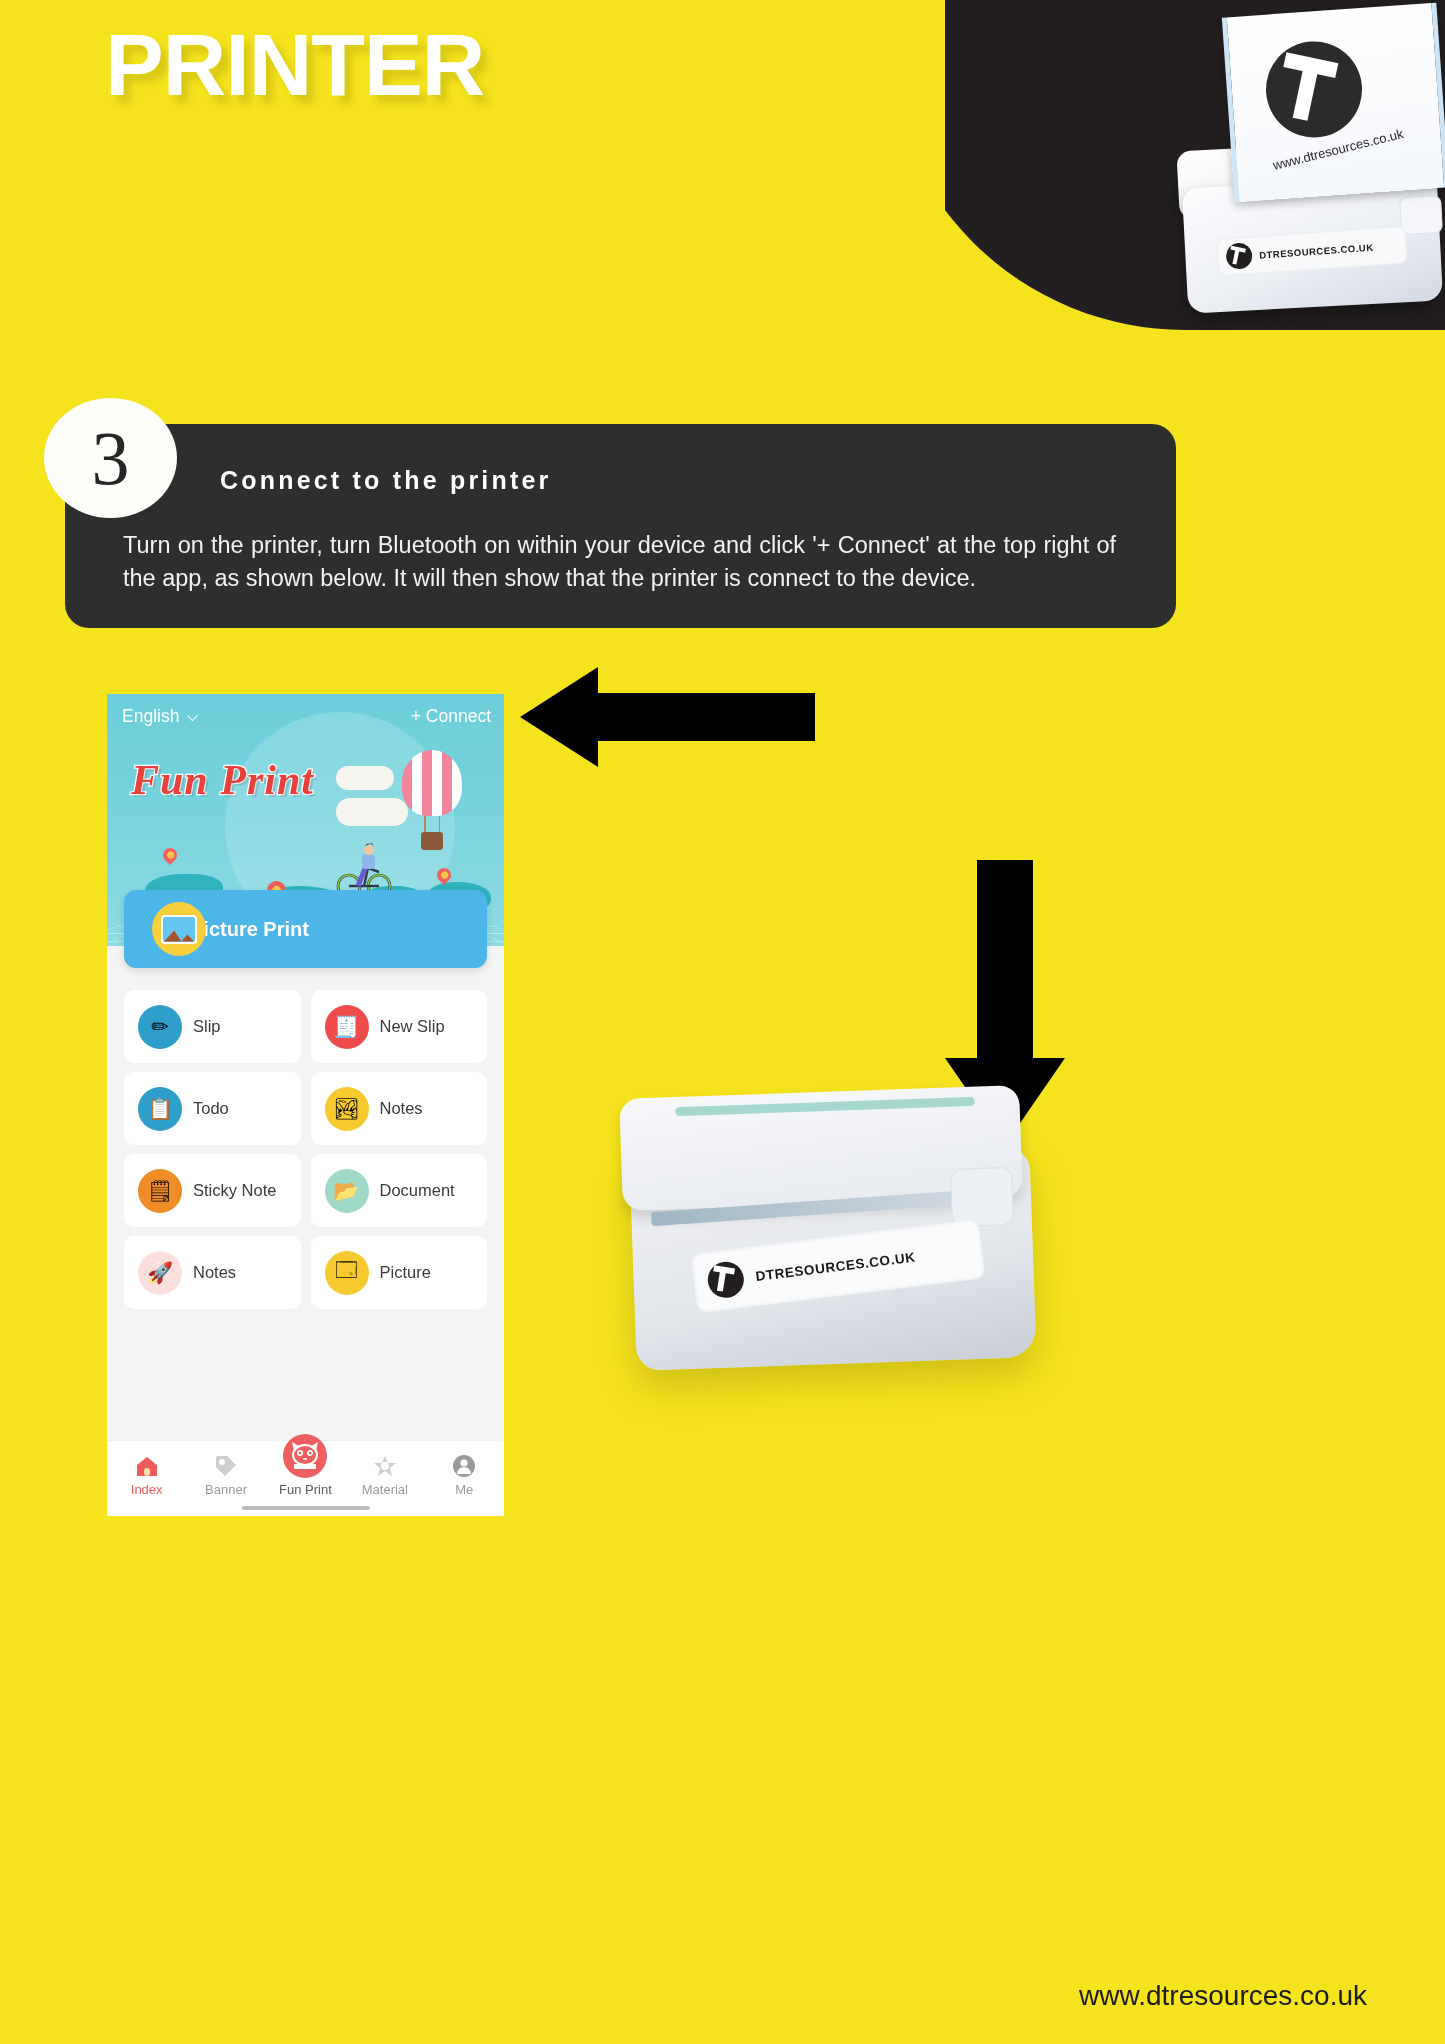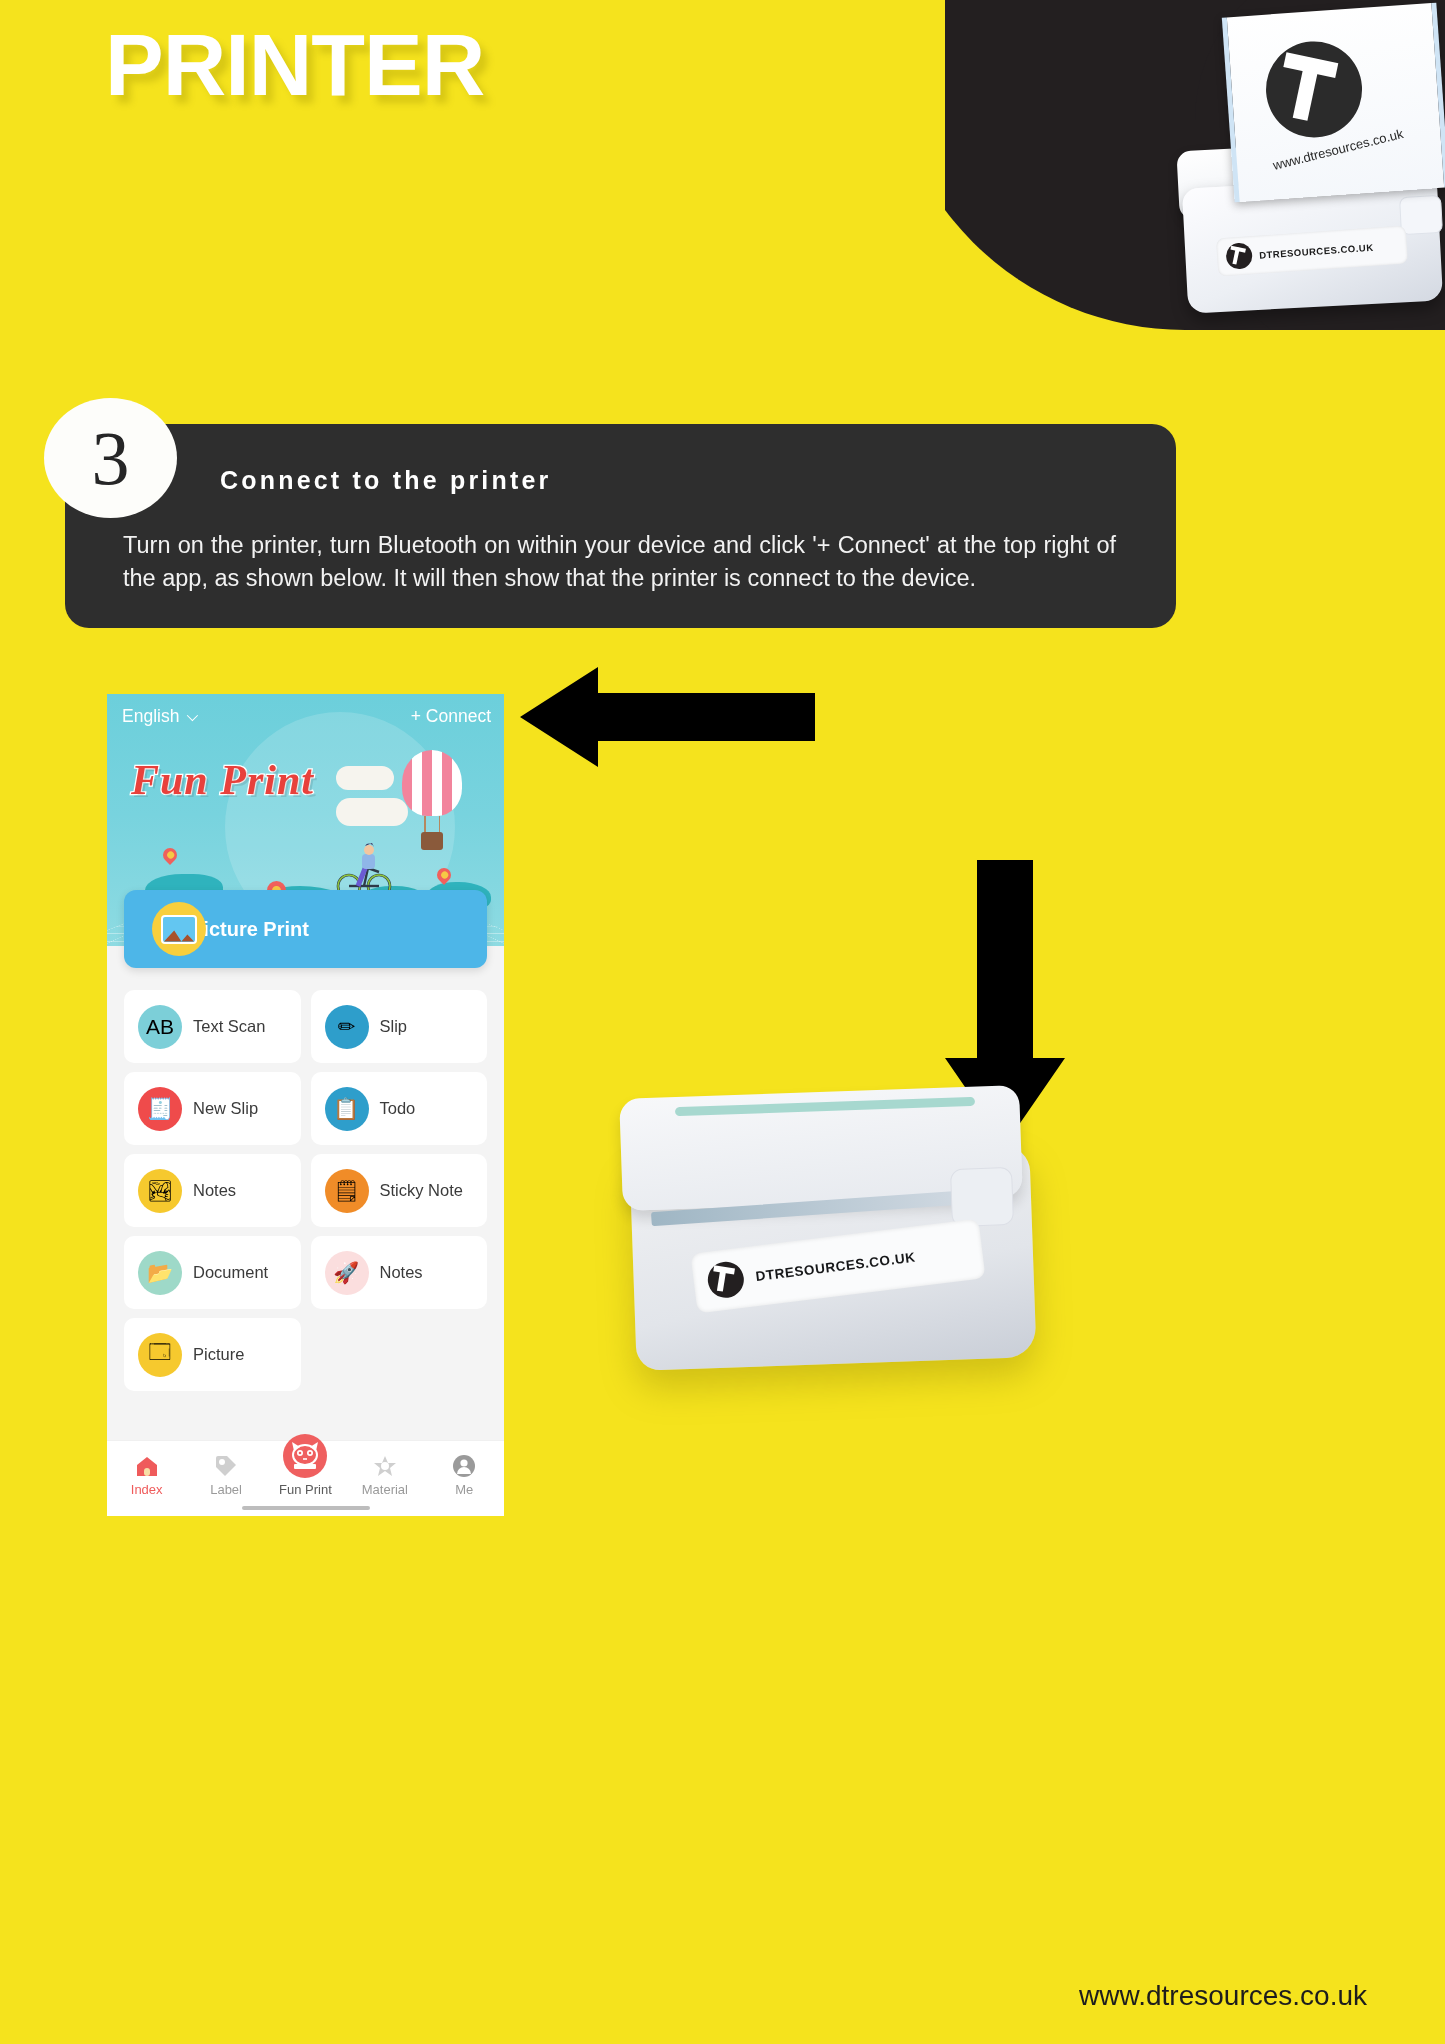"AB" div.tile { html: <div> <div>AB</div> <div>Text Scan</div> </div> -> none }
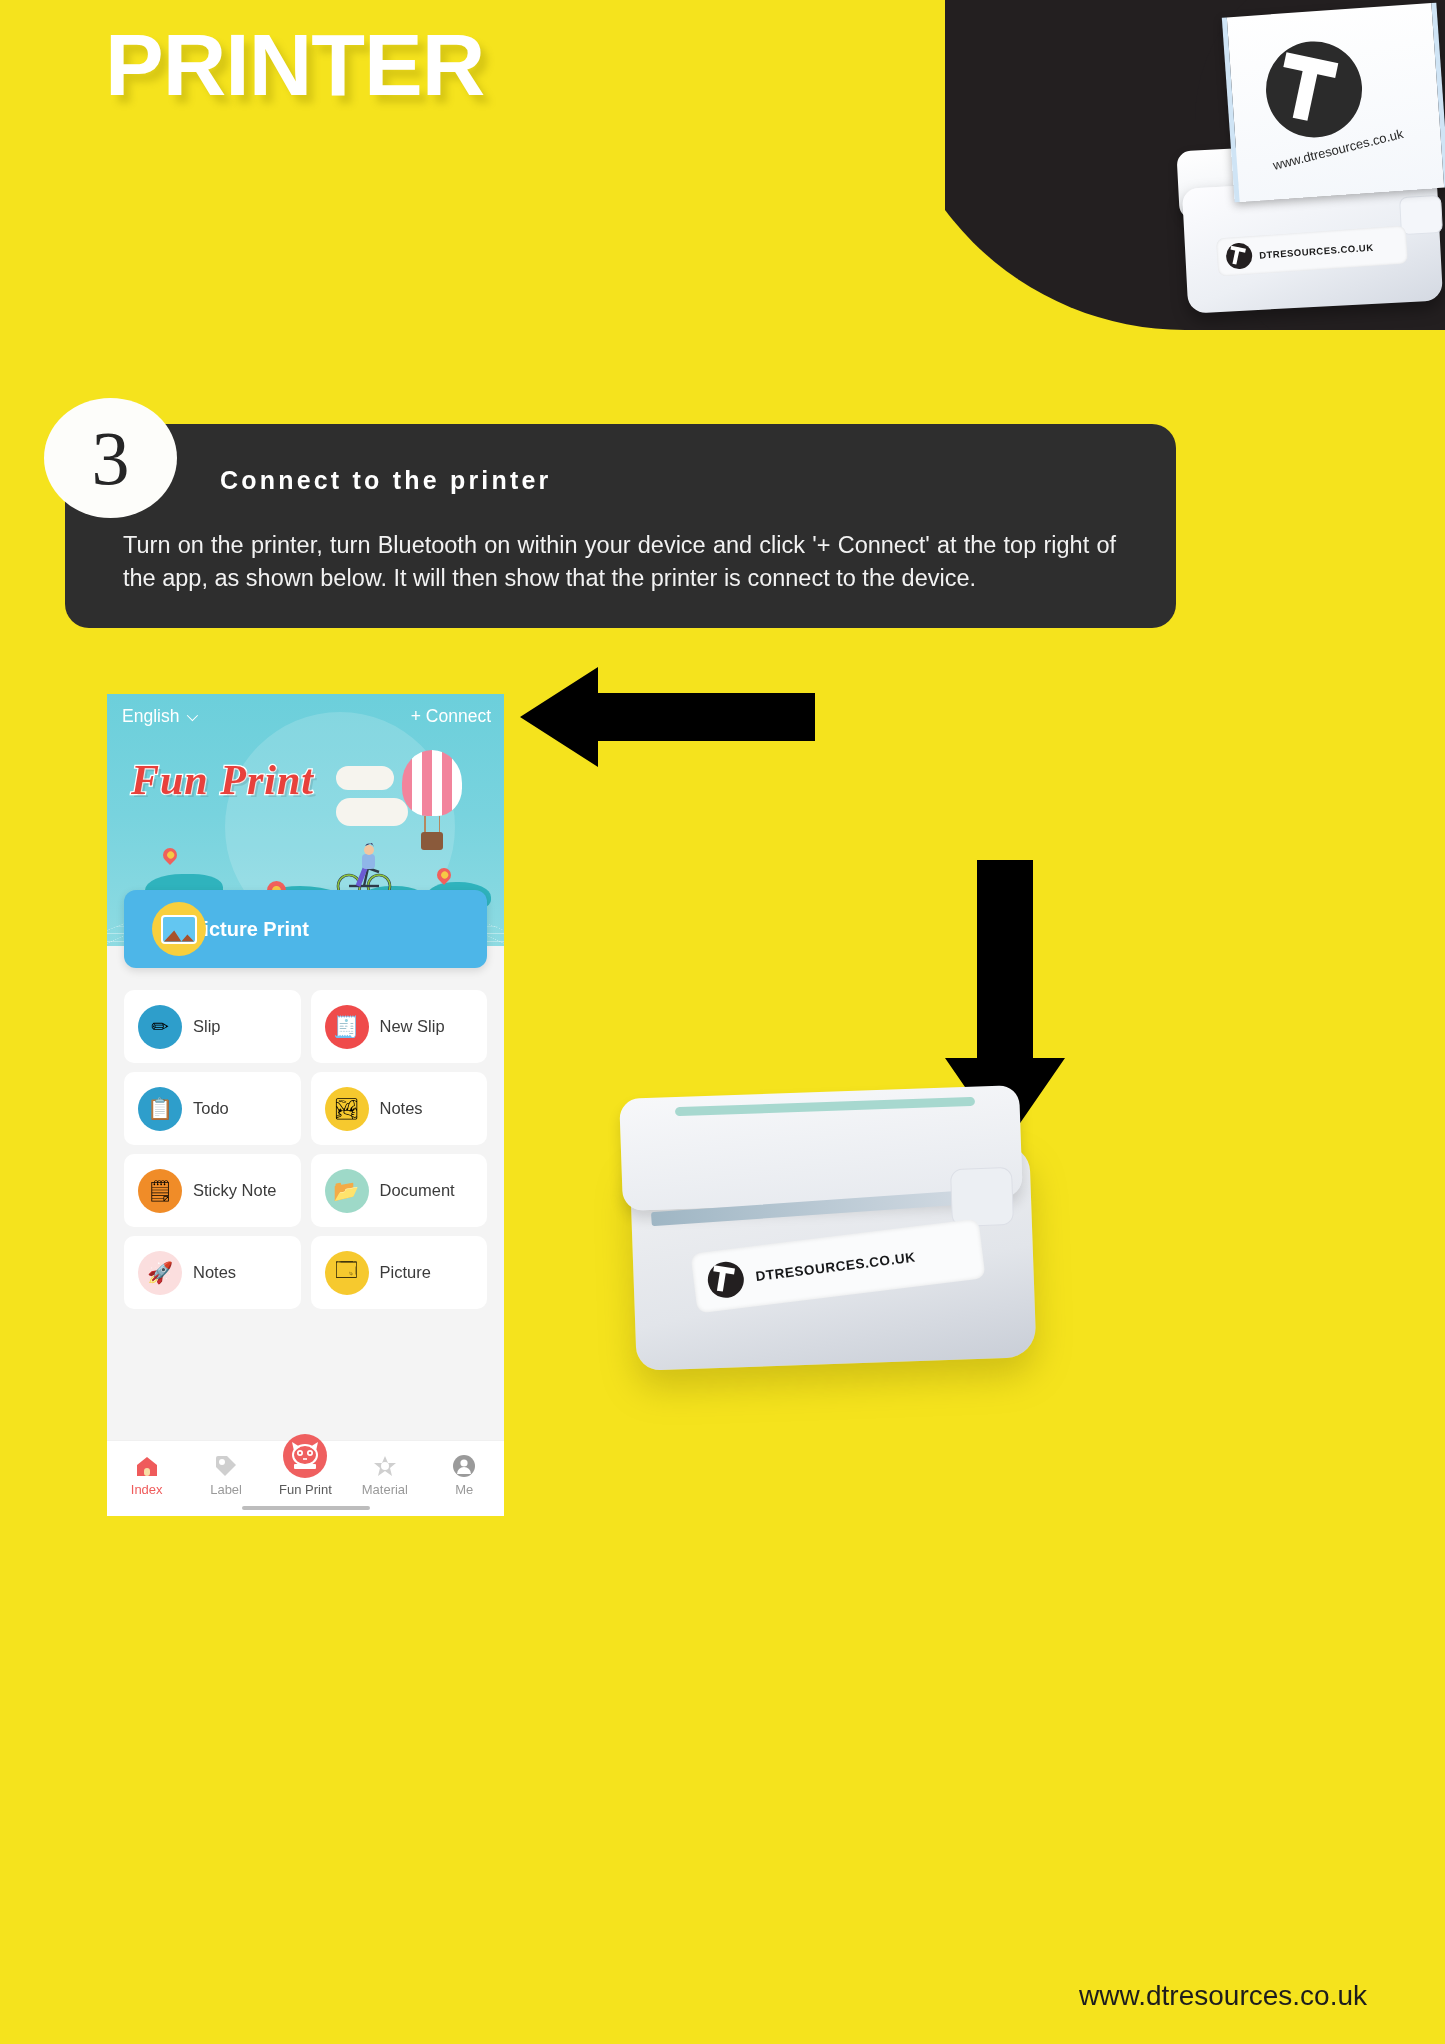"Label" div.nav-lbl { text: Label -> Banner }
